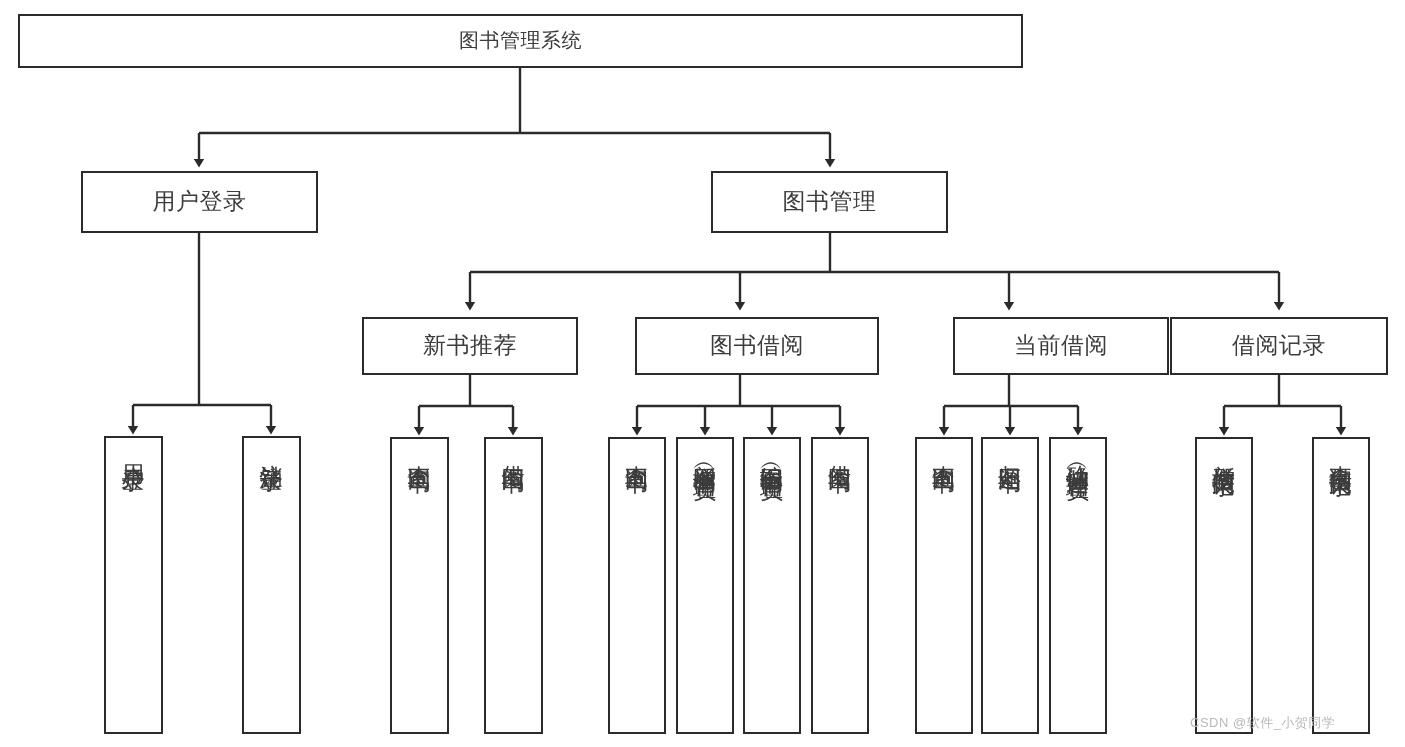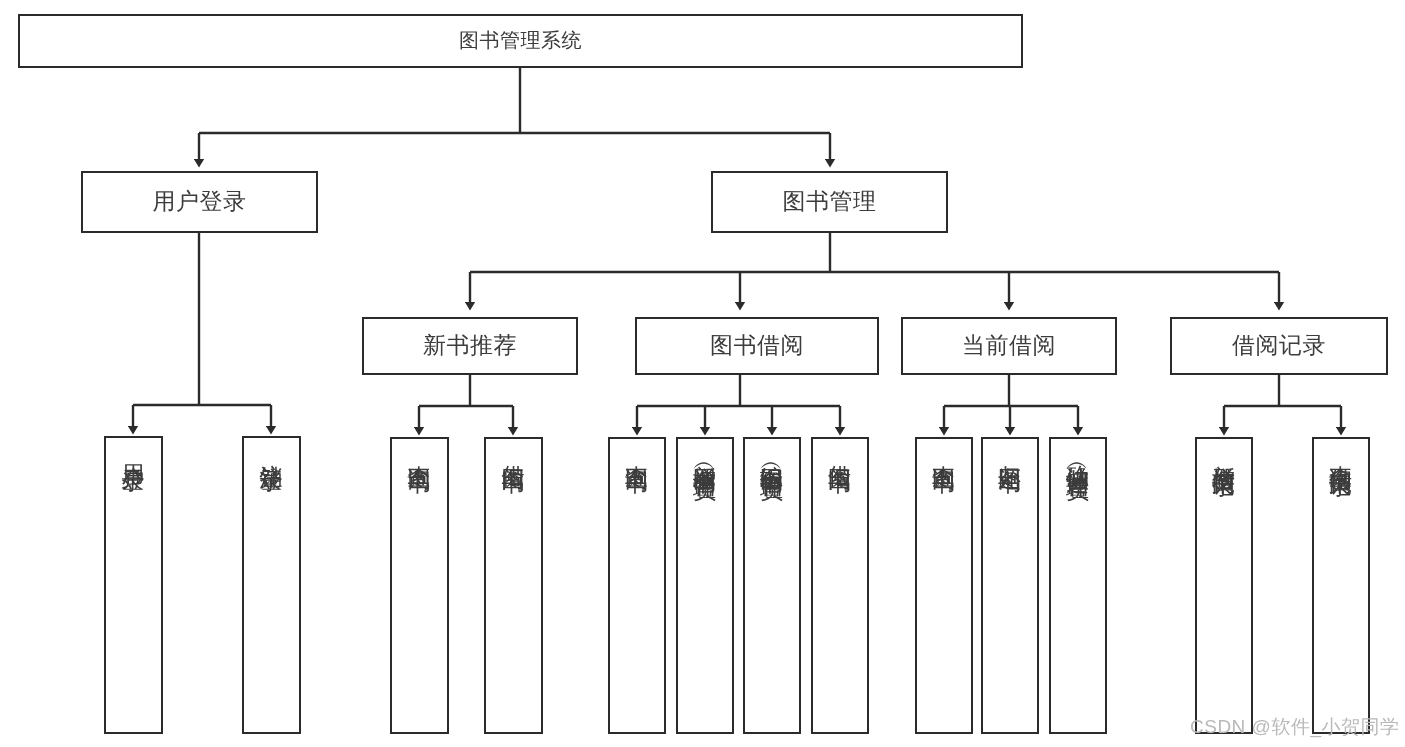"当前借阅" div.node { left: 901px -> 953px }
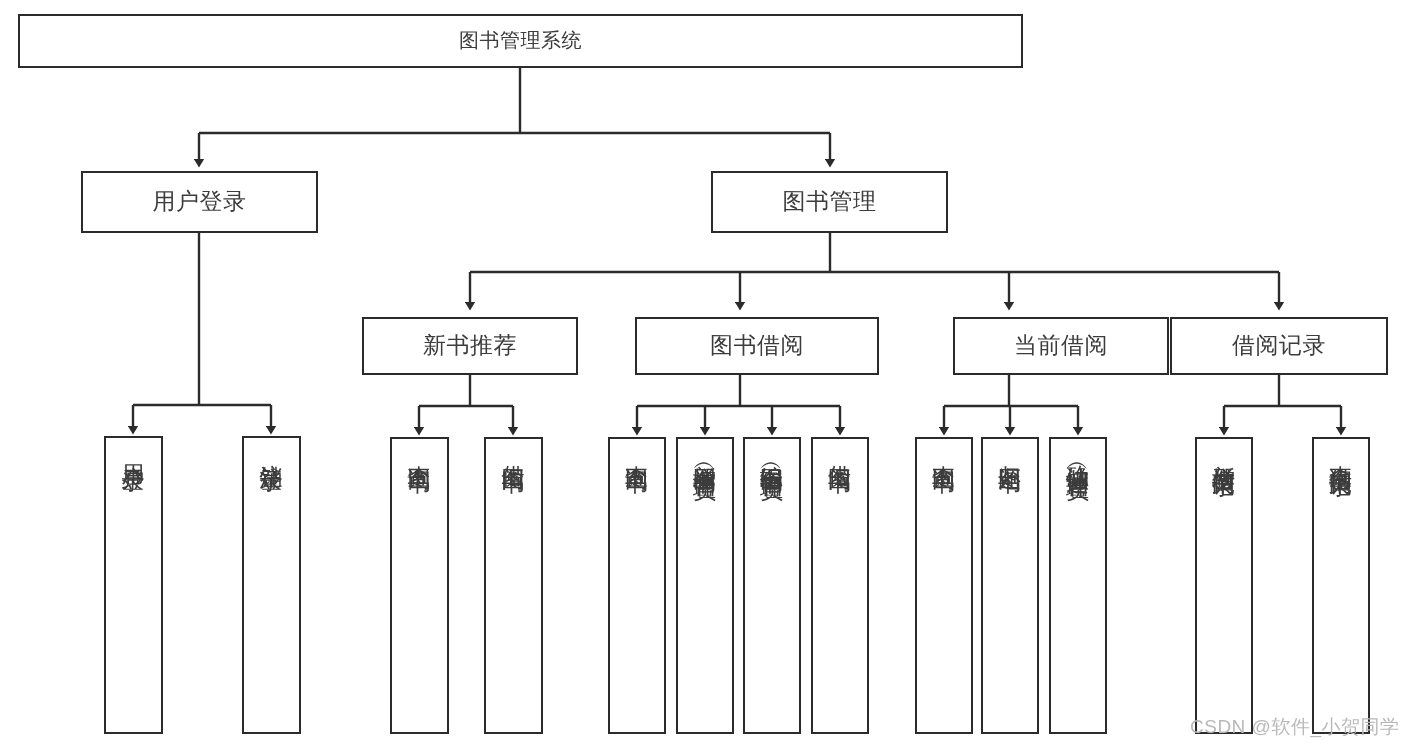"CSDN @软件_小贺同学" .watermark { font-size: 19px -> 13px }
